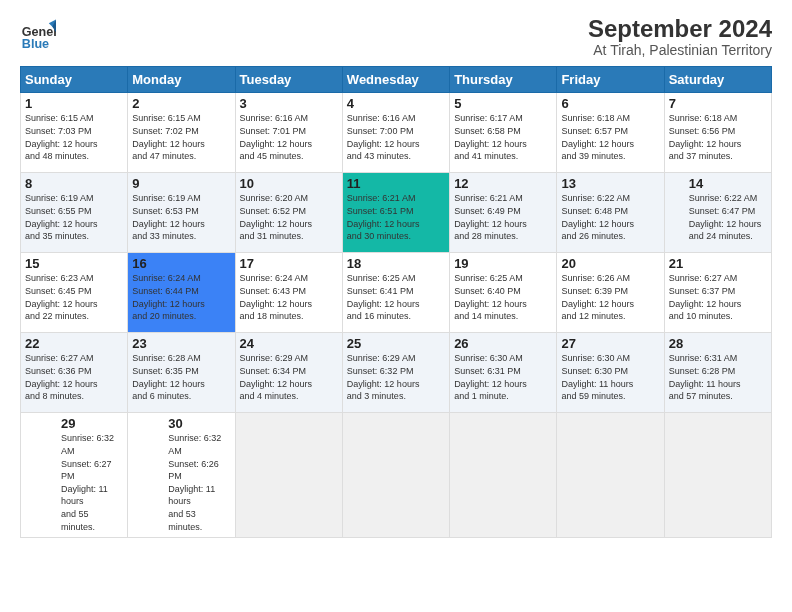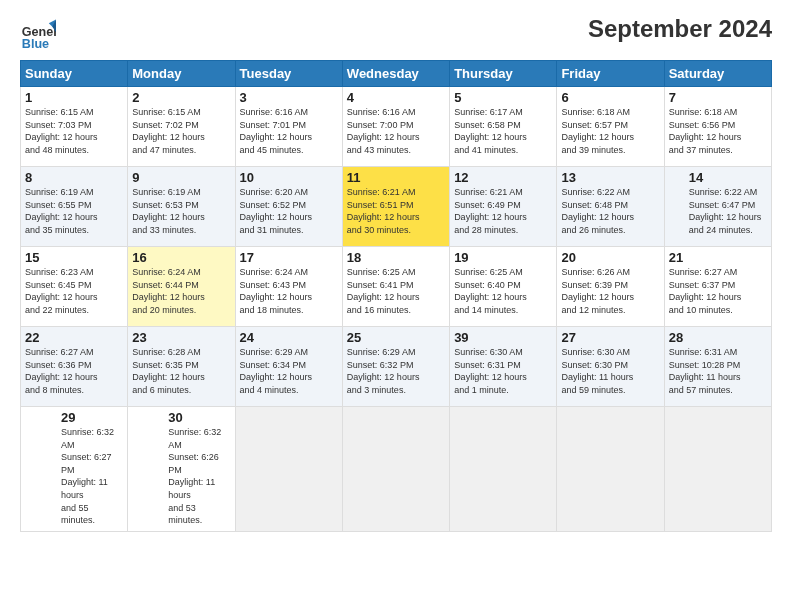"At Tirah, Palestinian Territory" div.subtitle { html: none -> <div>At Tirah, Palestinian Territory</div> }
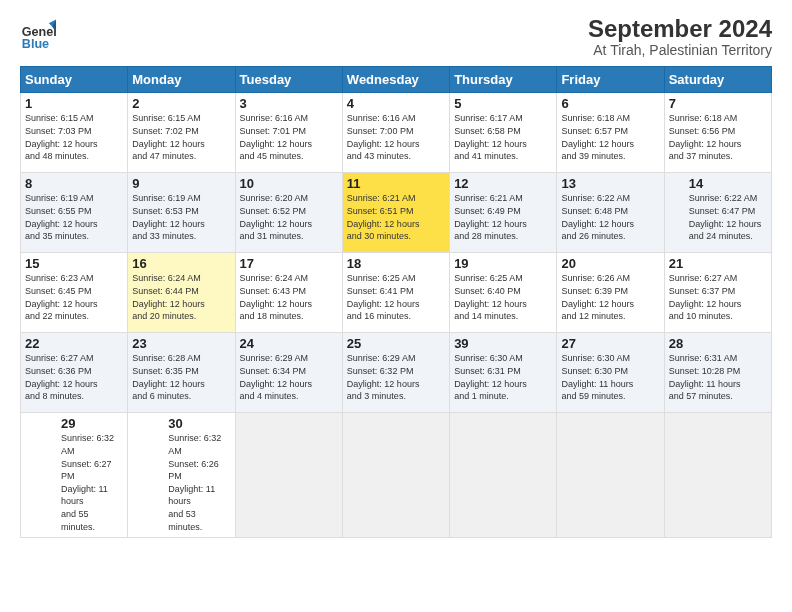"11" td { background: #fde047 -> #14b8a6 }
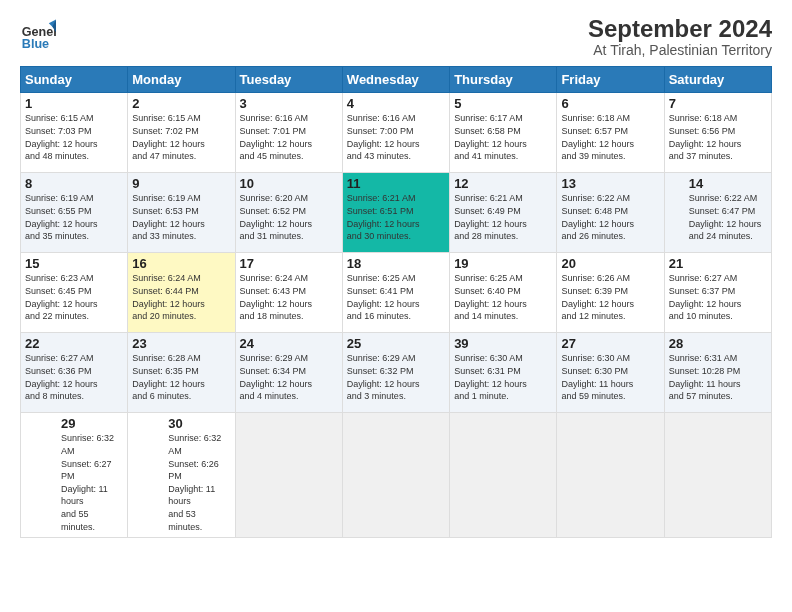"16" td { background: #fef9c3 -> #3b82f6 }
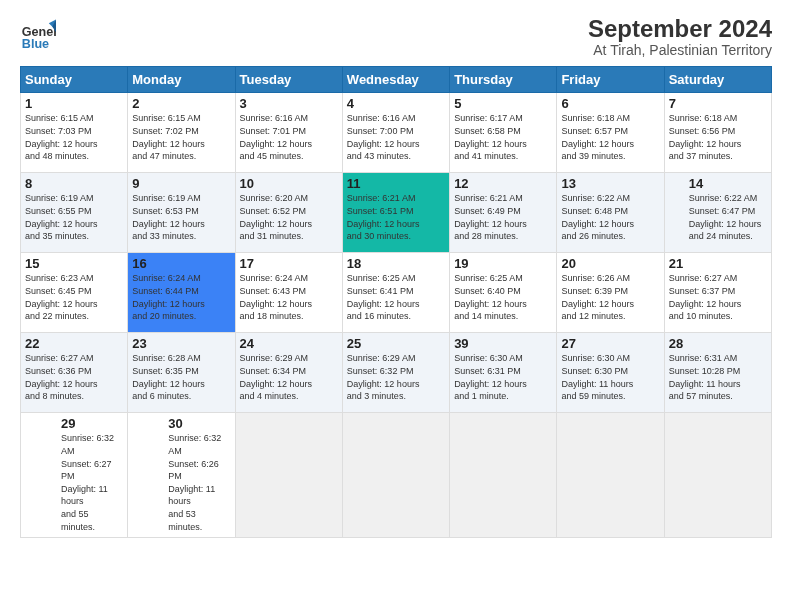"39" span.day-num { text: 39 -> 26 }
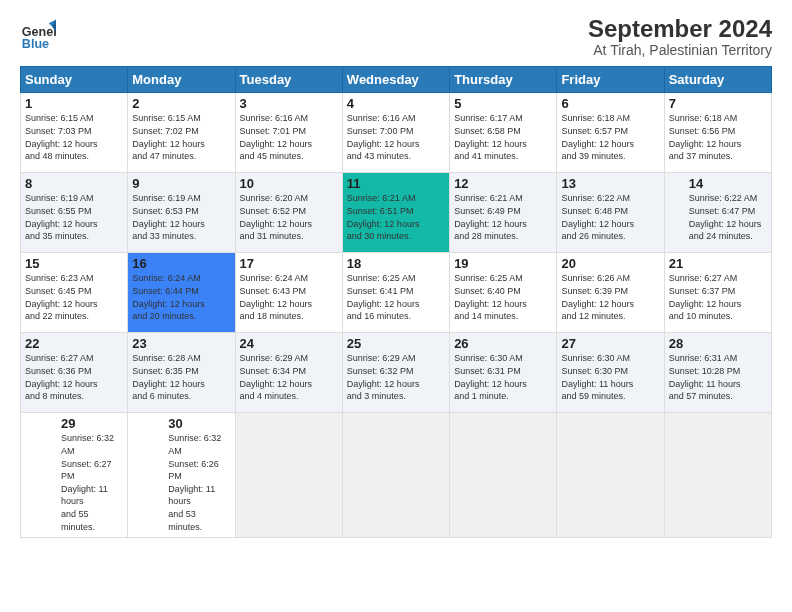"Sunrise: 6:31 AM" div.day-info { text: 10:28 -> 6:28 }
